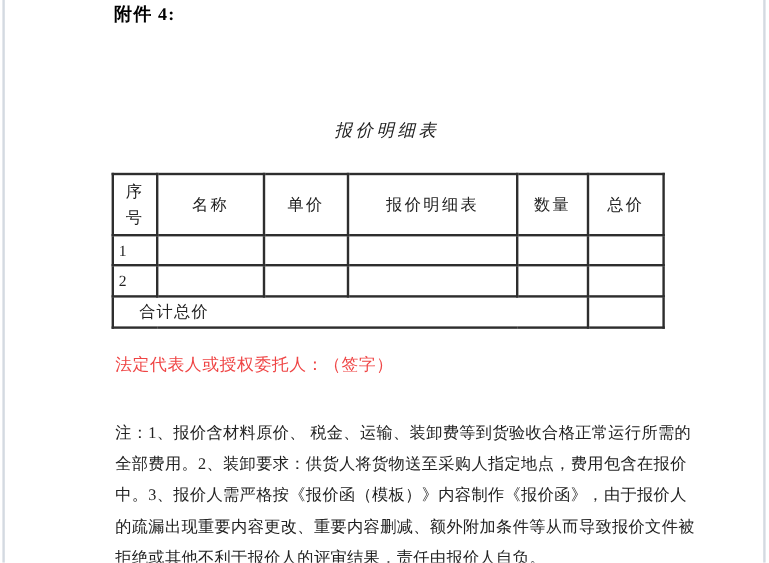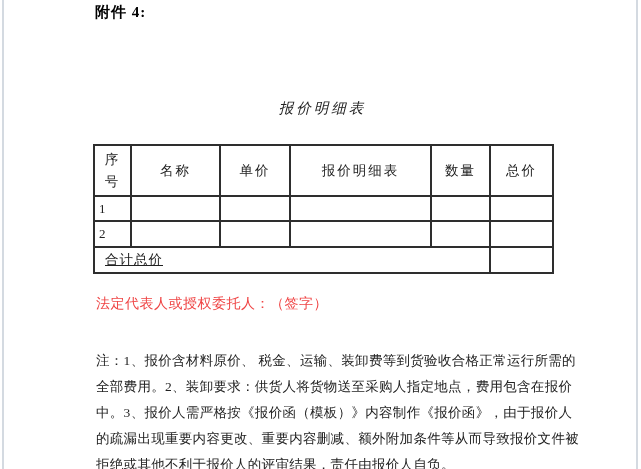"合计总价" td.total-label-cell { padding-left: 10px -> 21px; text-decoration: underline -> none }
